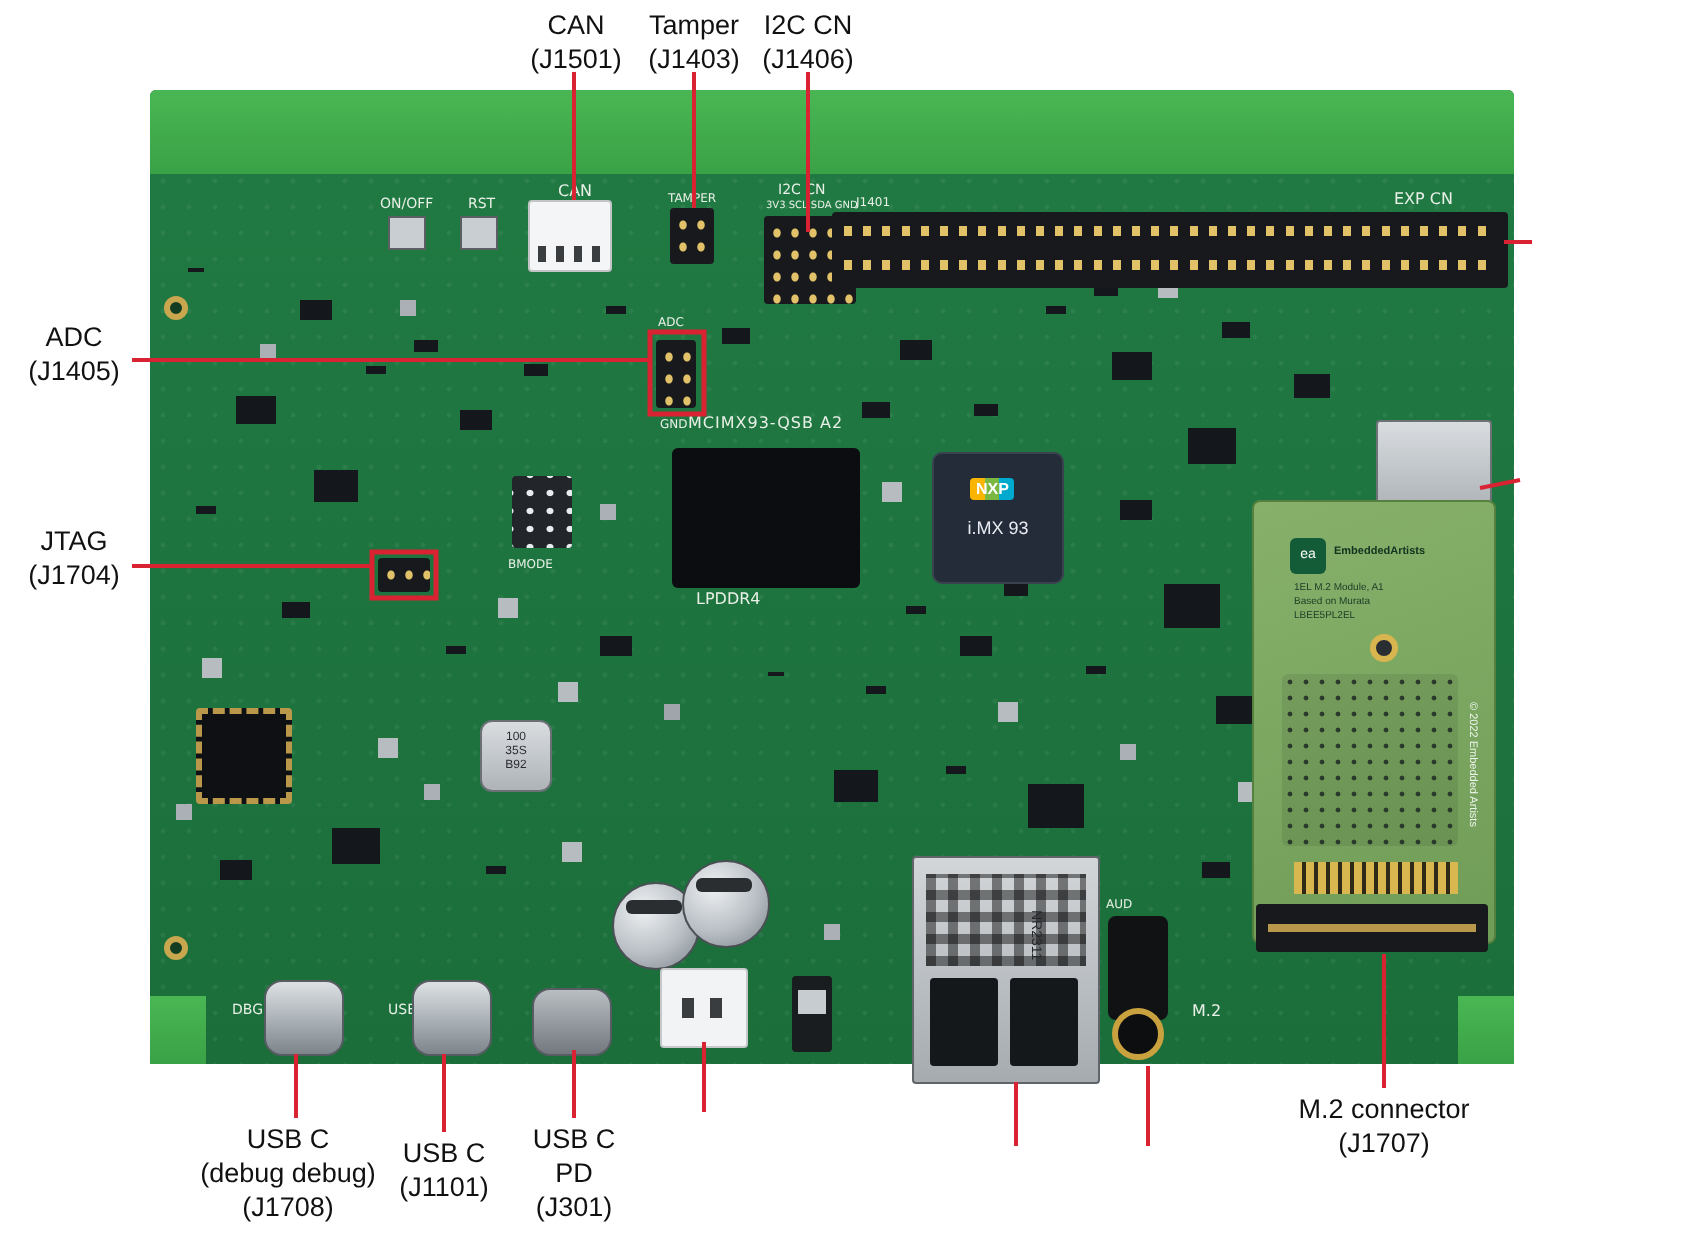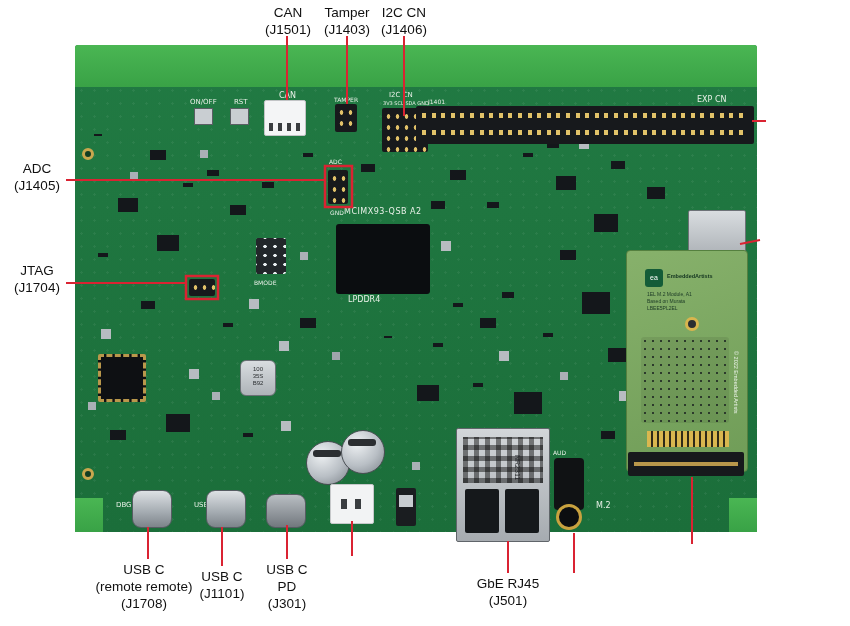"NXP" div.abs { html: none -> <div> <div>NXP</div> <div>i.MX 93</div> </div> }
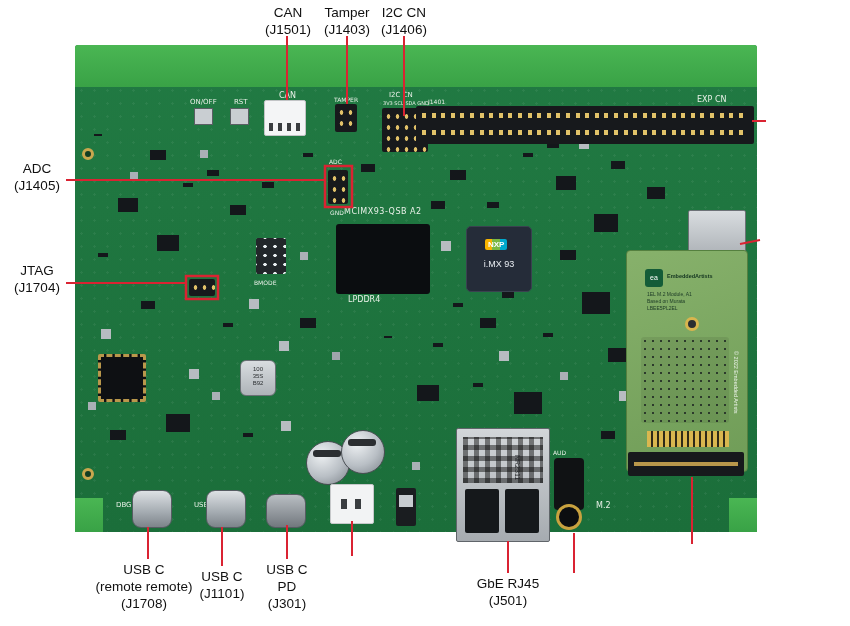"M.2 connector" div.callout { html: none -> <div> <div>M.2 connector</div> <div>(J1707)</div> </div> }
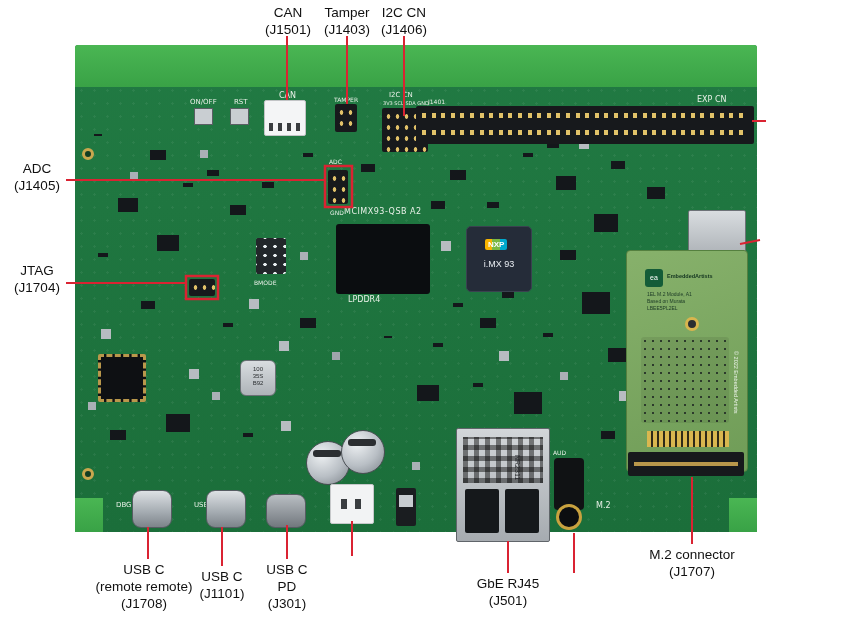"(remote remote)" div { text: remote remote -> debug debug }
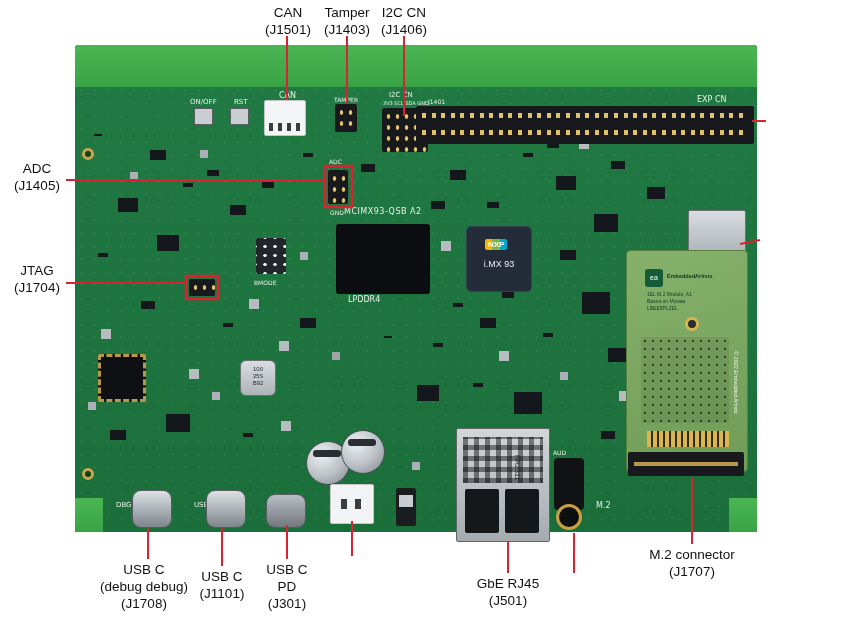"GbE RJ45" div.callout { html: <div> <div>GbE RJ45</div> <div>(J501)</div> </div> -> none }
